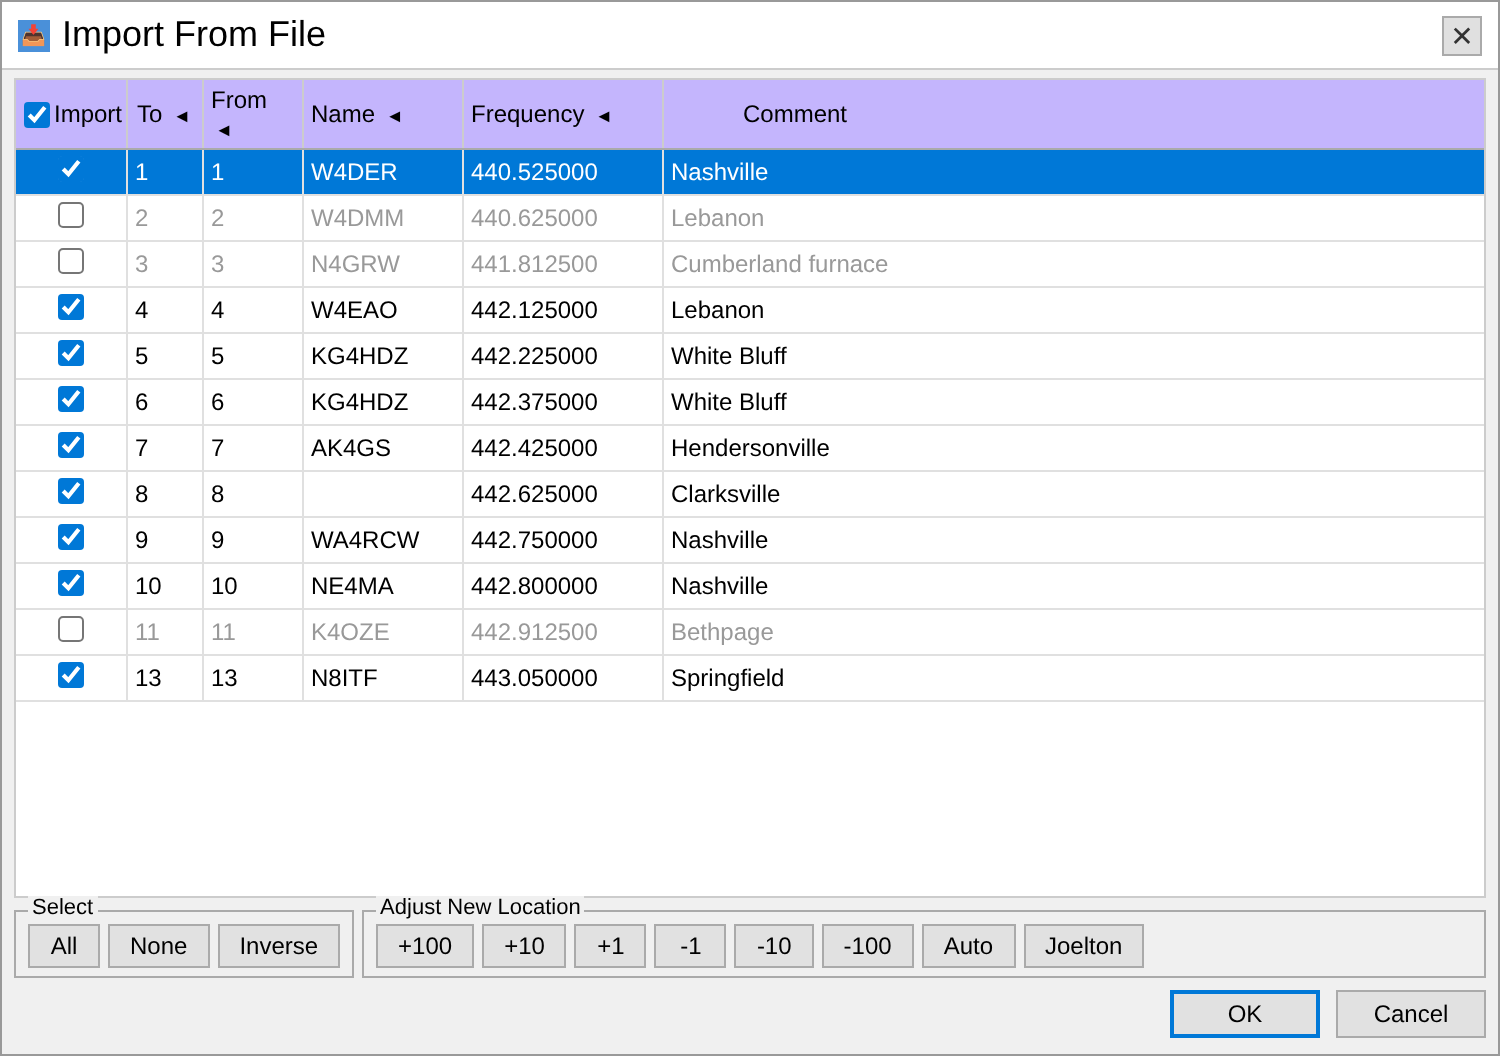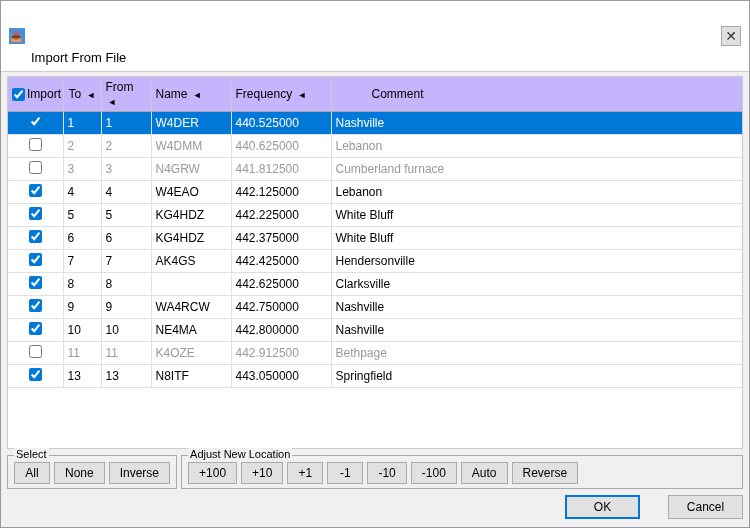"Import From File" .title-text { font-size: 13px -> 18px; margin-top: 43px -> none }
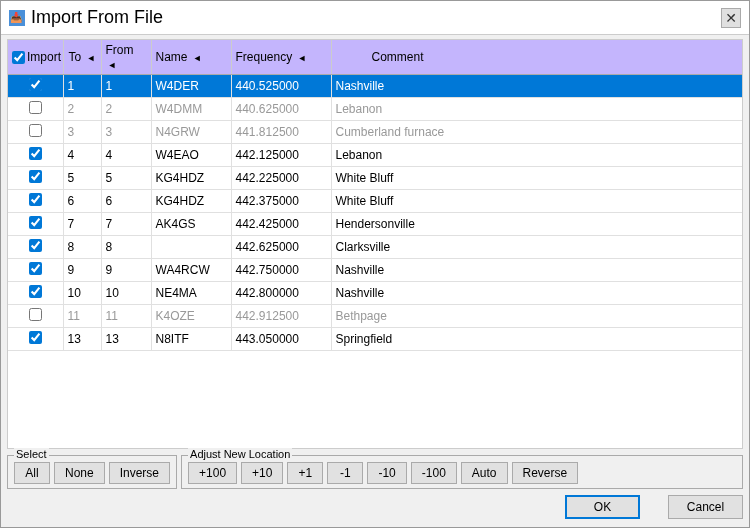"Reverse" button.btn { text: Reverse -> Joelton }
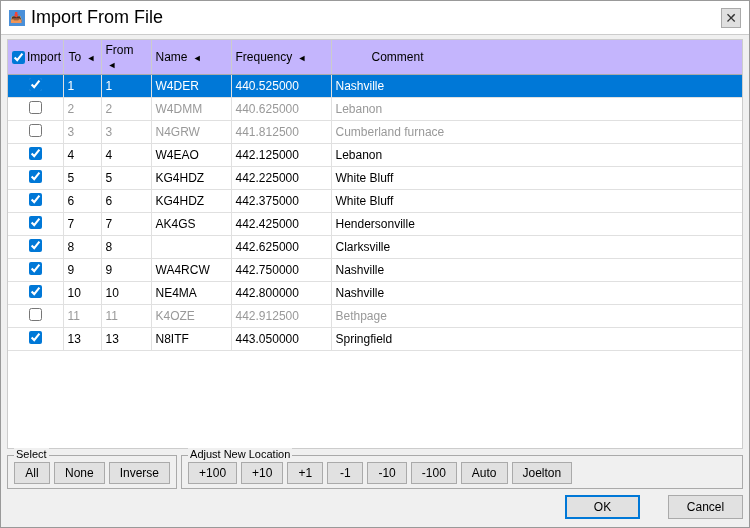"Cancel" .btn-cancel { margin-left: 20px -> none }
